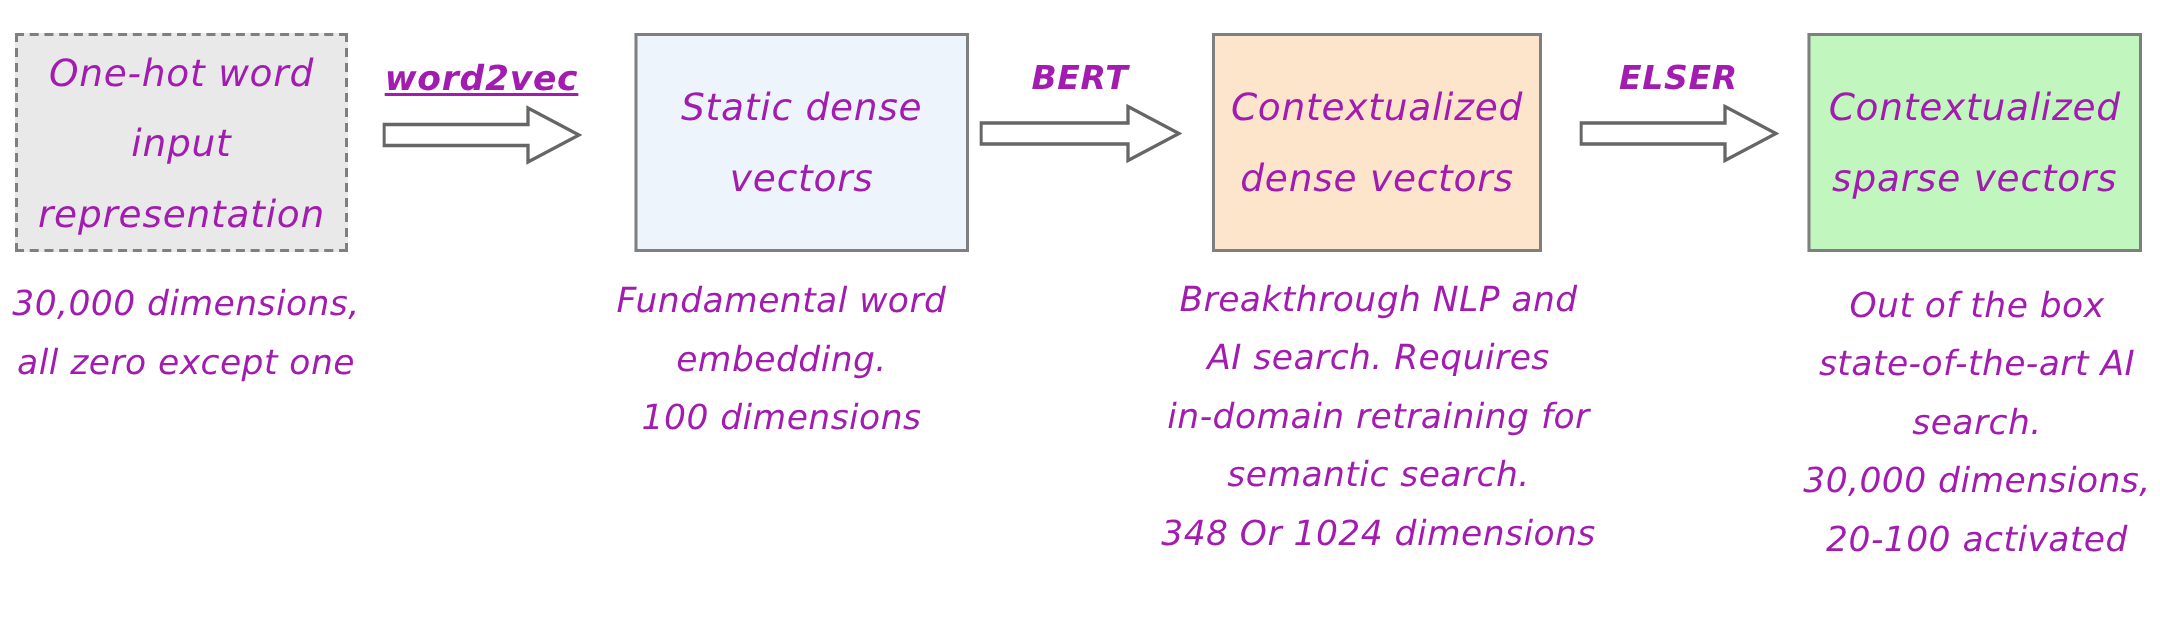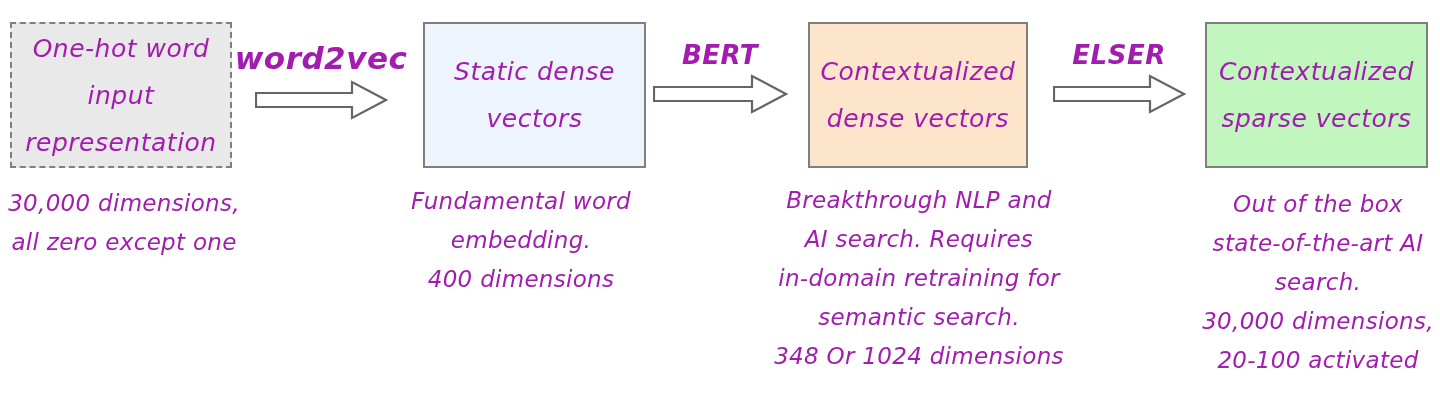"word2vec" .arrow1 .arrow-label { font-size: 31px -> 23px; text-decoration: none -> underline }
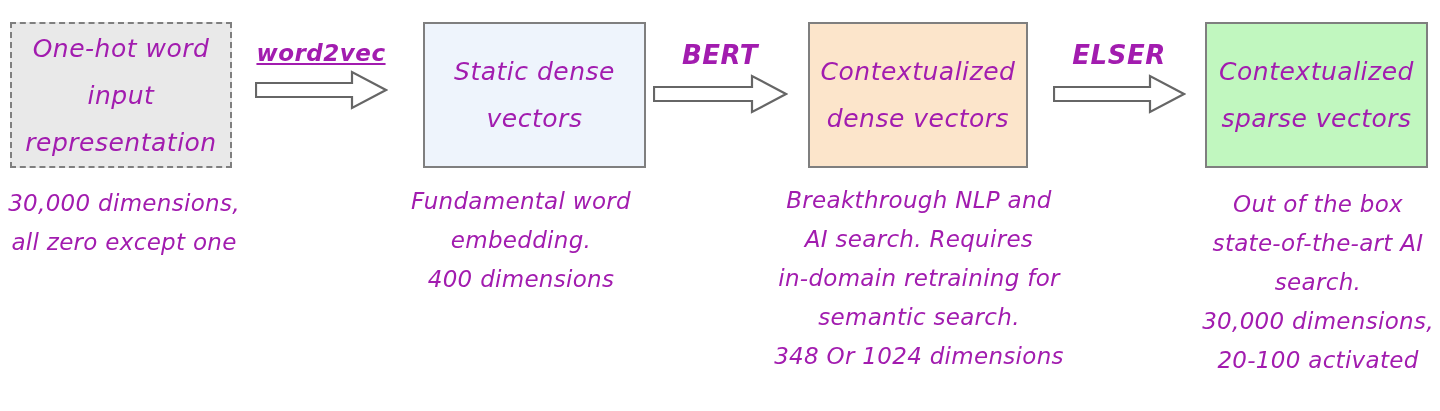"BERT" .arrow-label { font-size: 26px -> 22px }
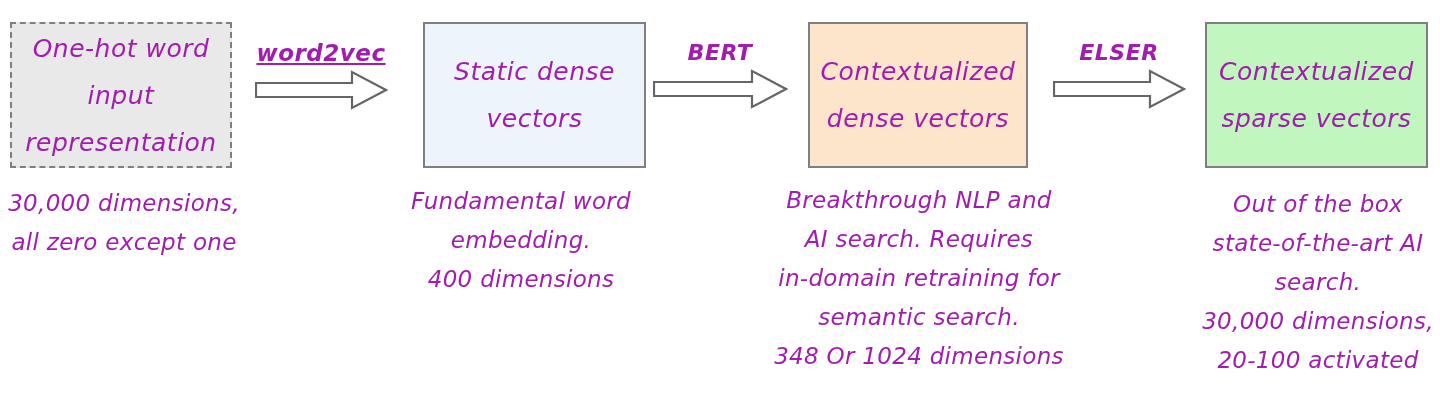"Fundamental word" div.stage-caption { text: 400 -> 100 }
